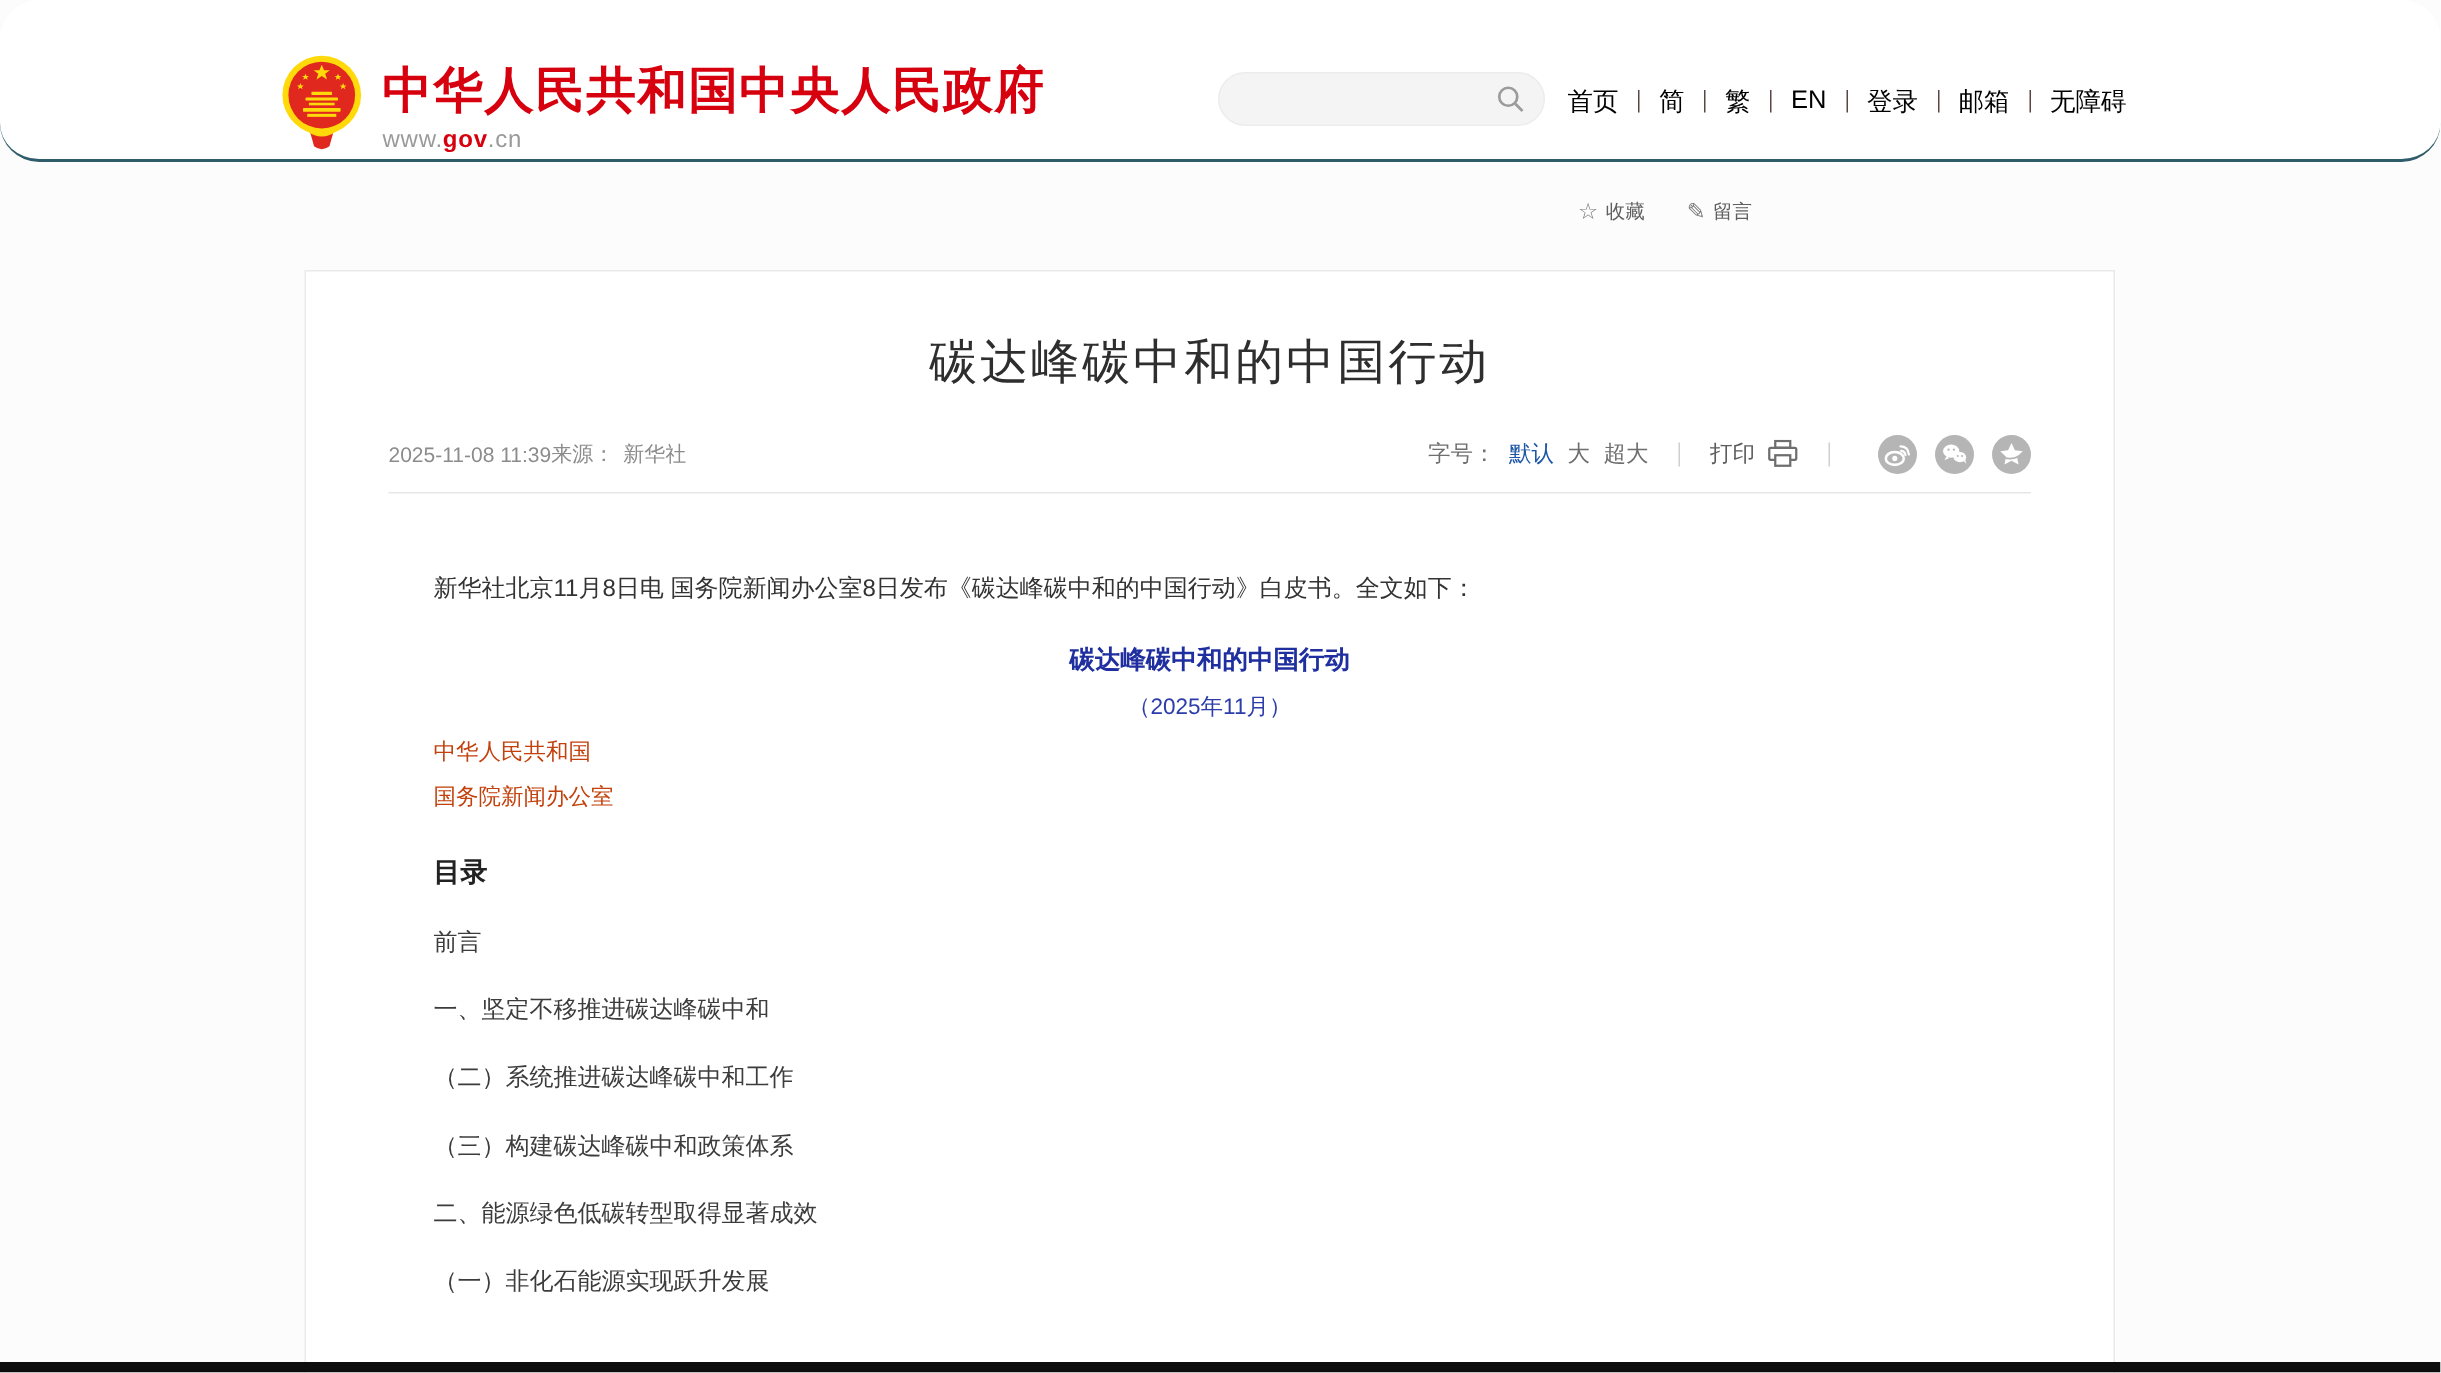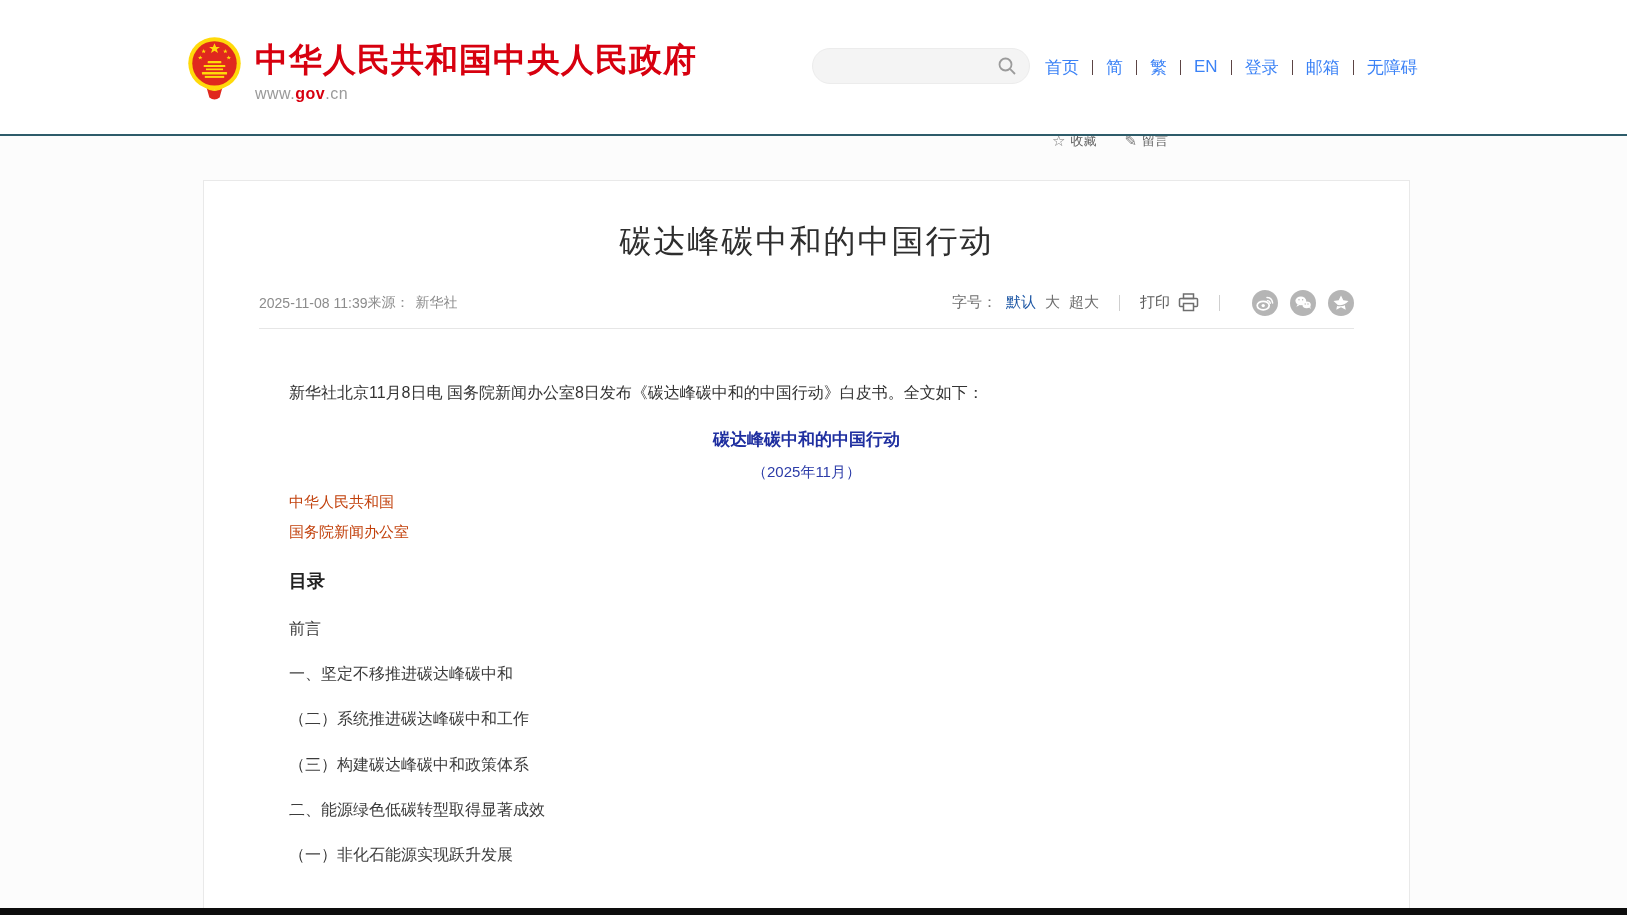"中华人民共和国中央人民政府" .site-header { border-radius: none -> 26px; height: 136px -> 108px }
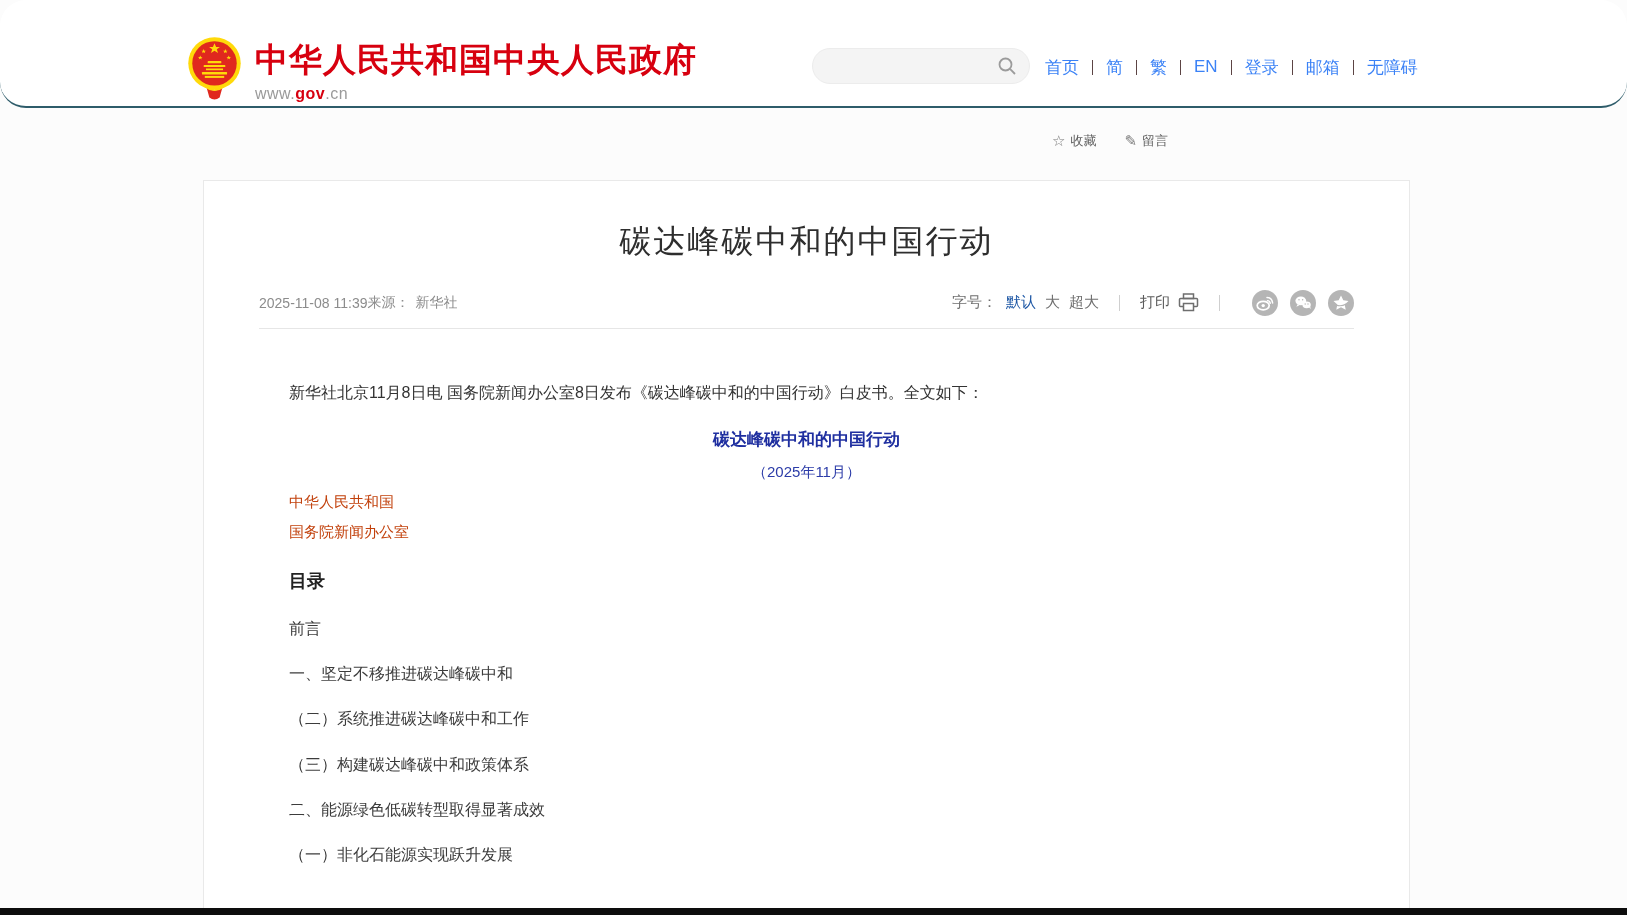"首页" .top-nav a { color: #3b82f6 -> #000000 }
